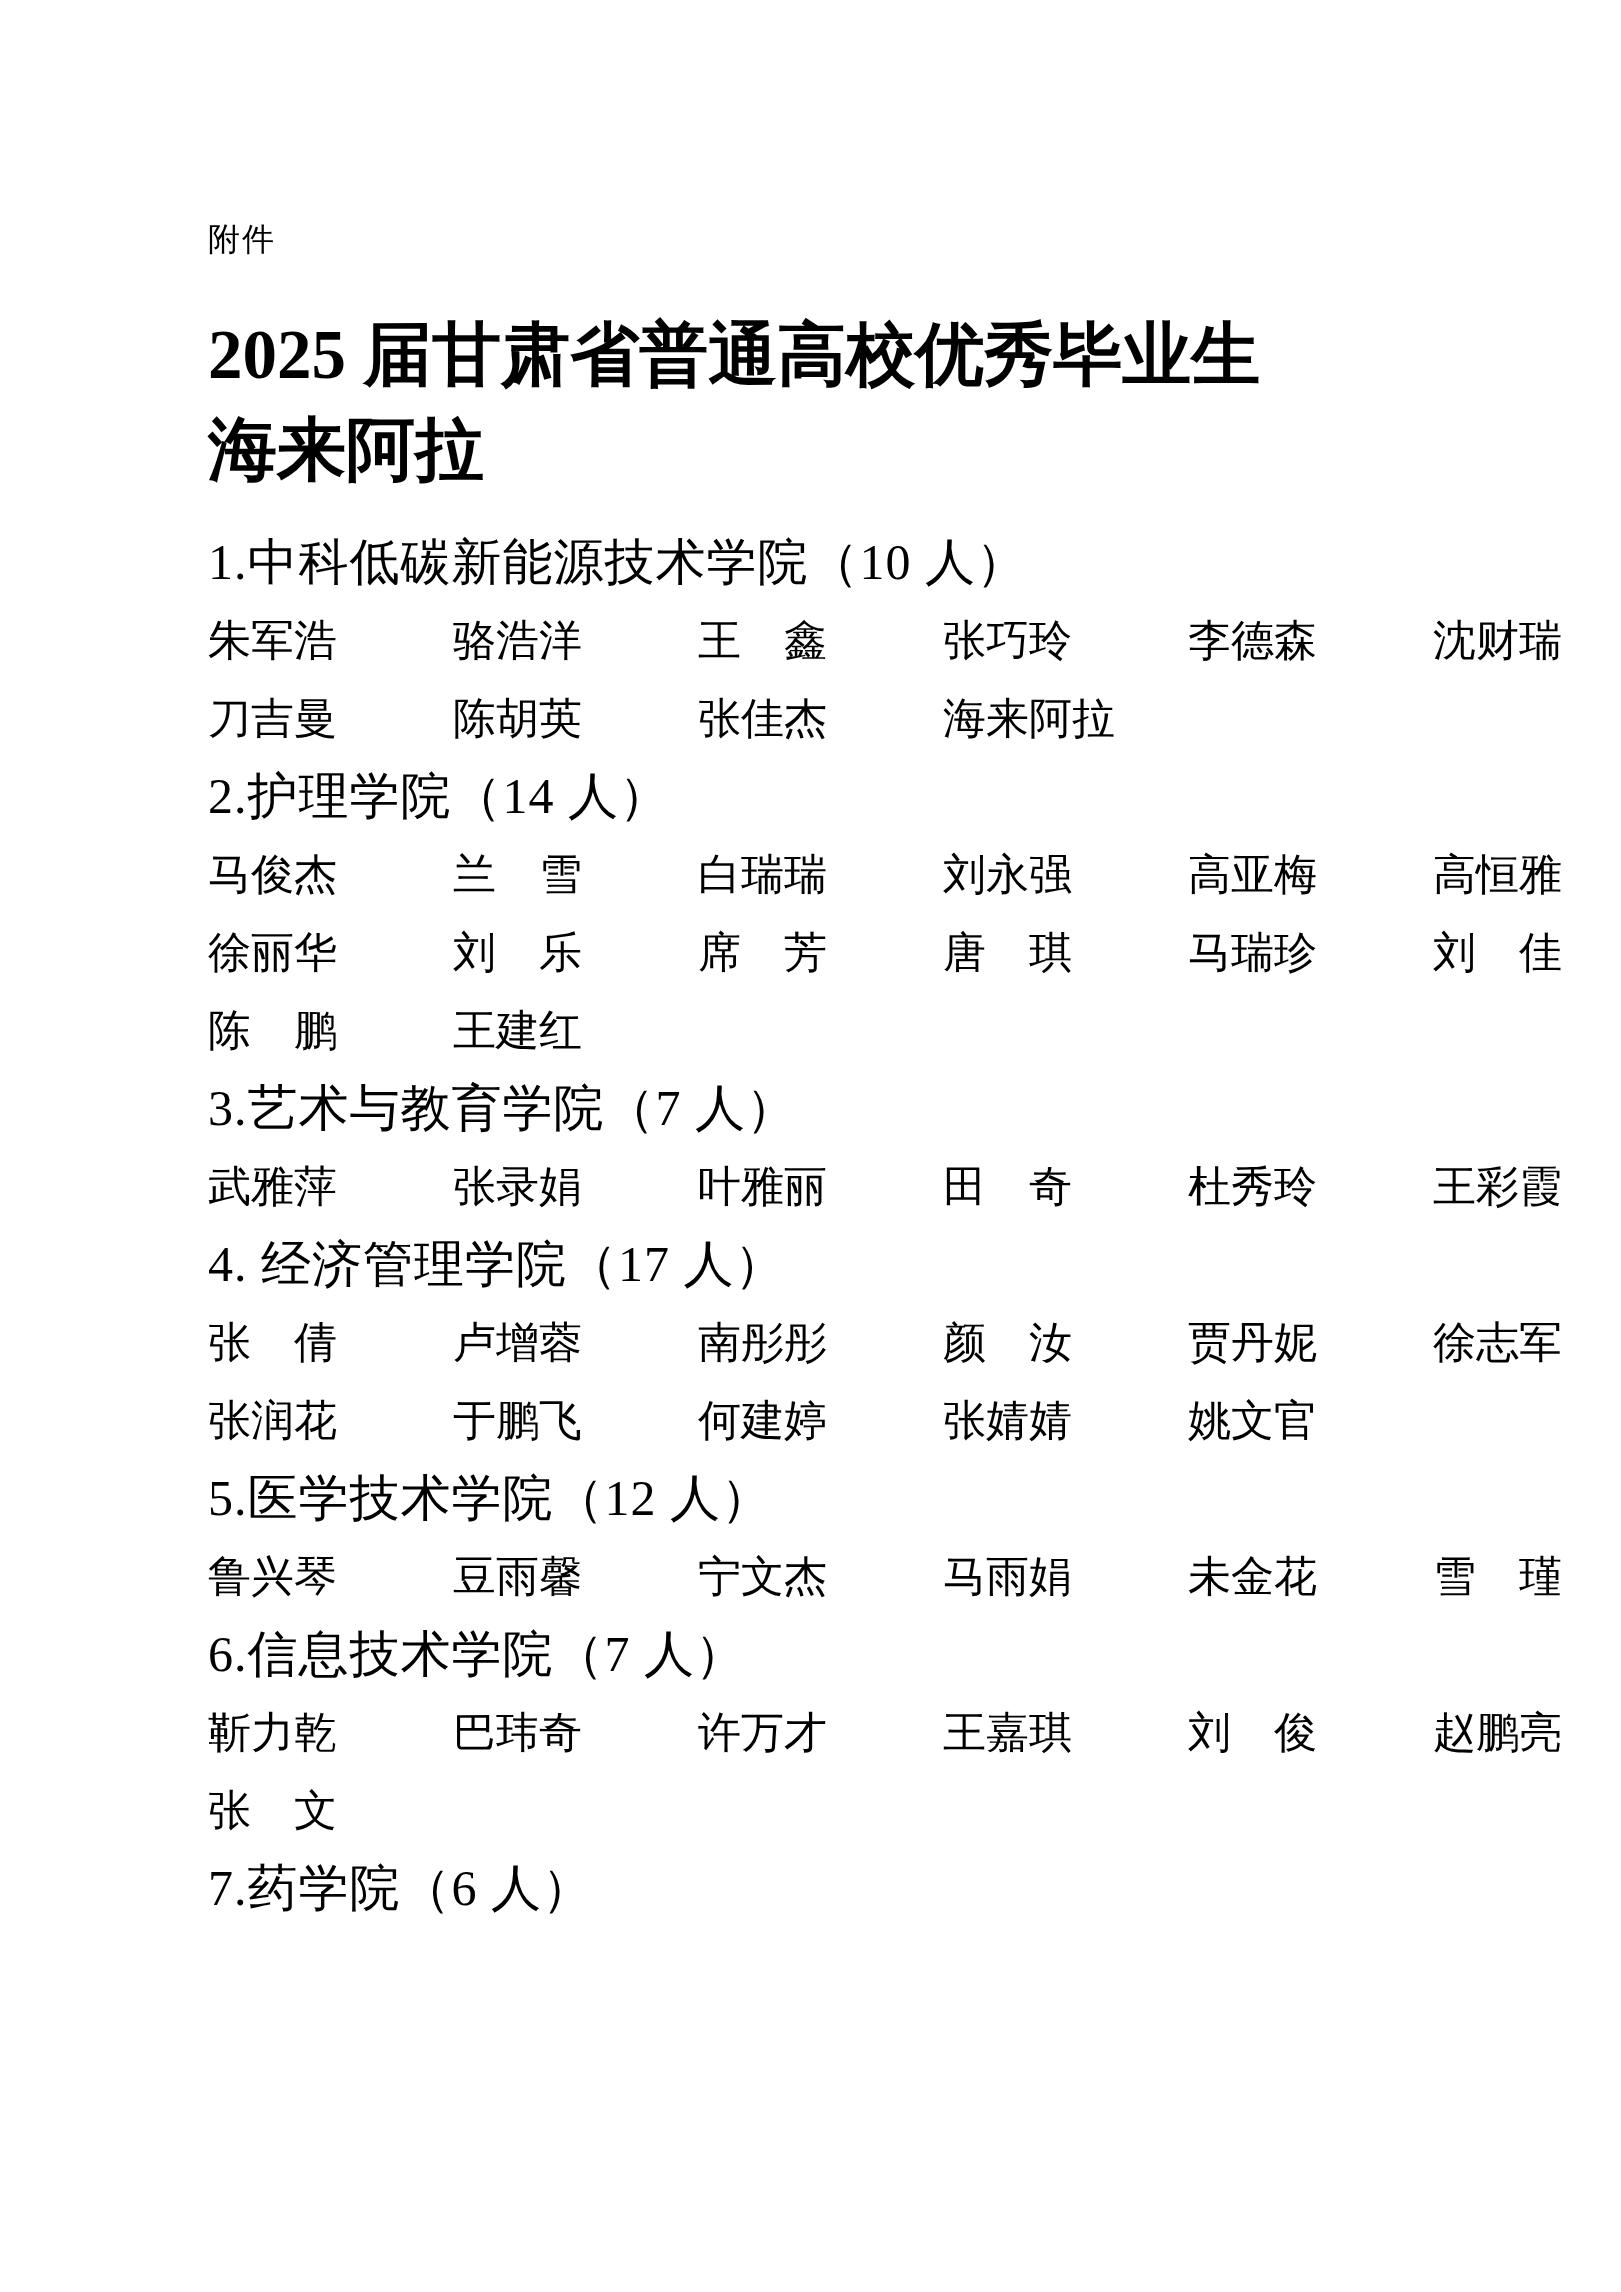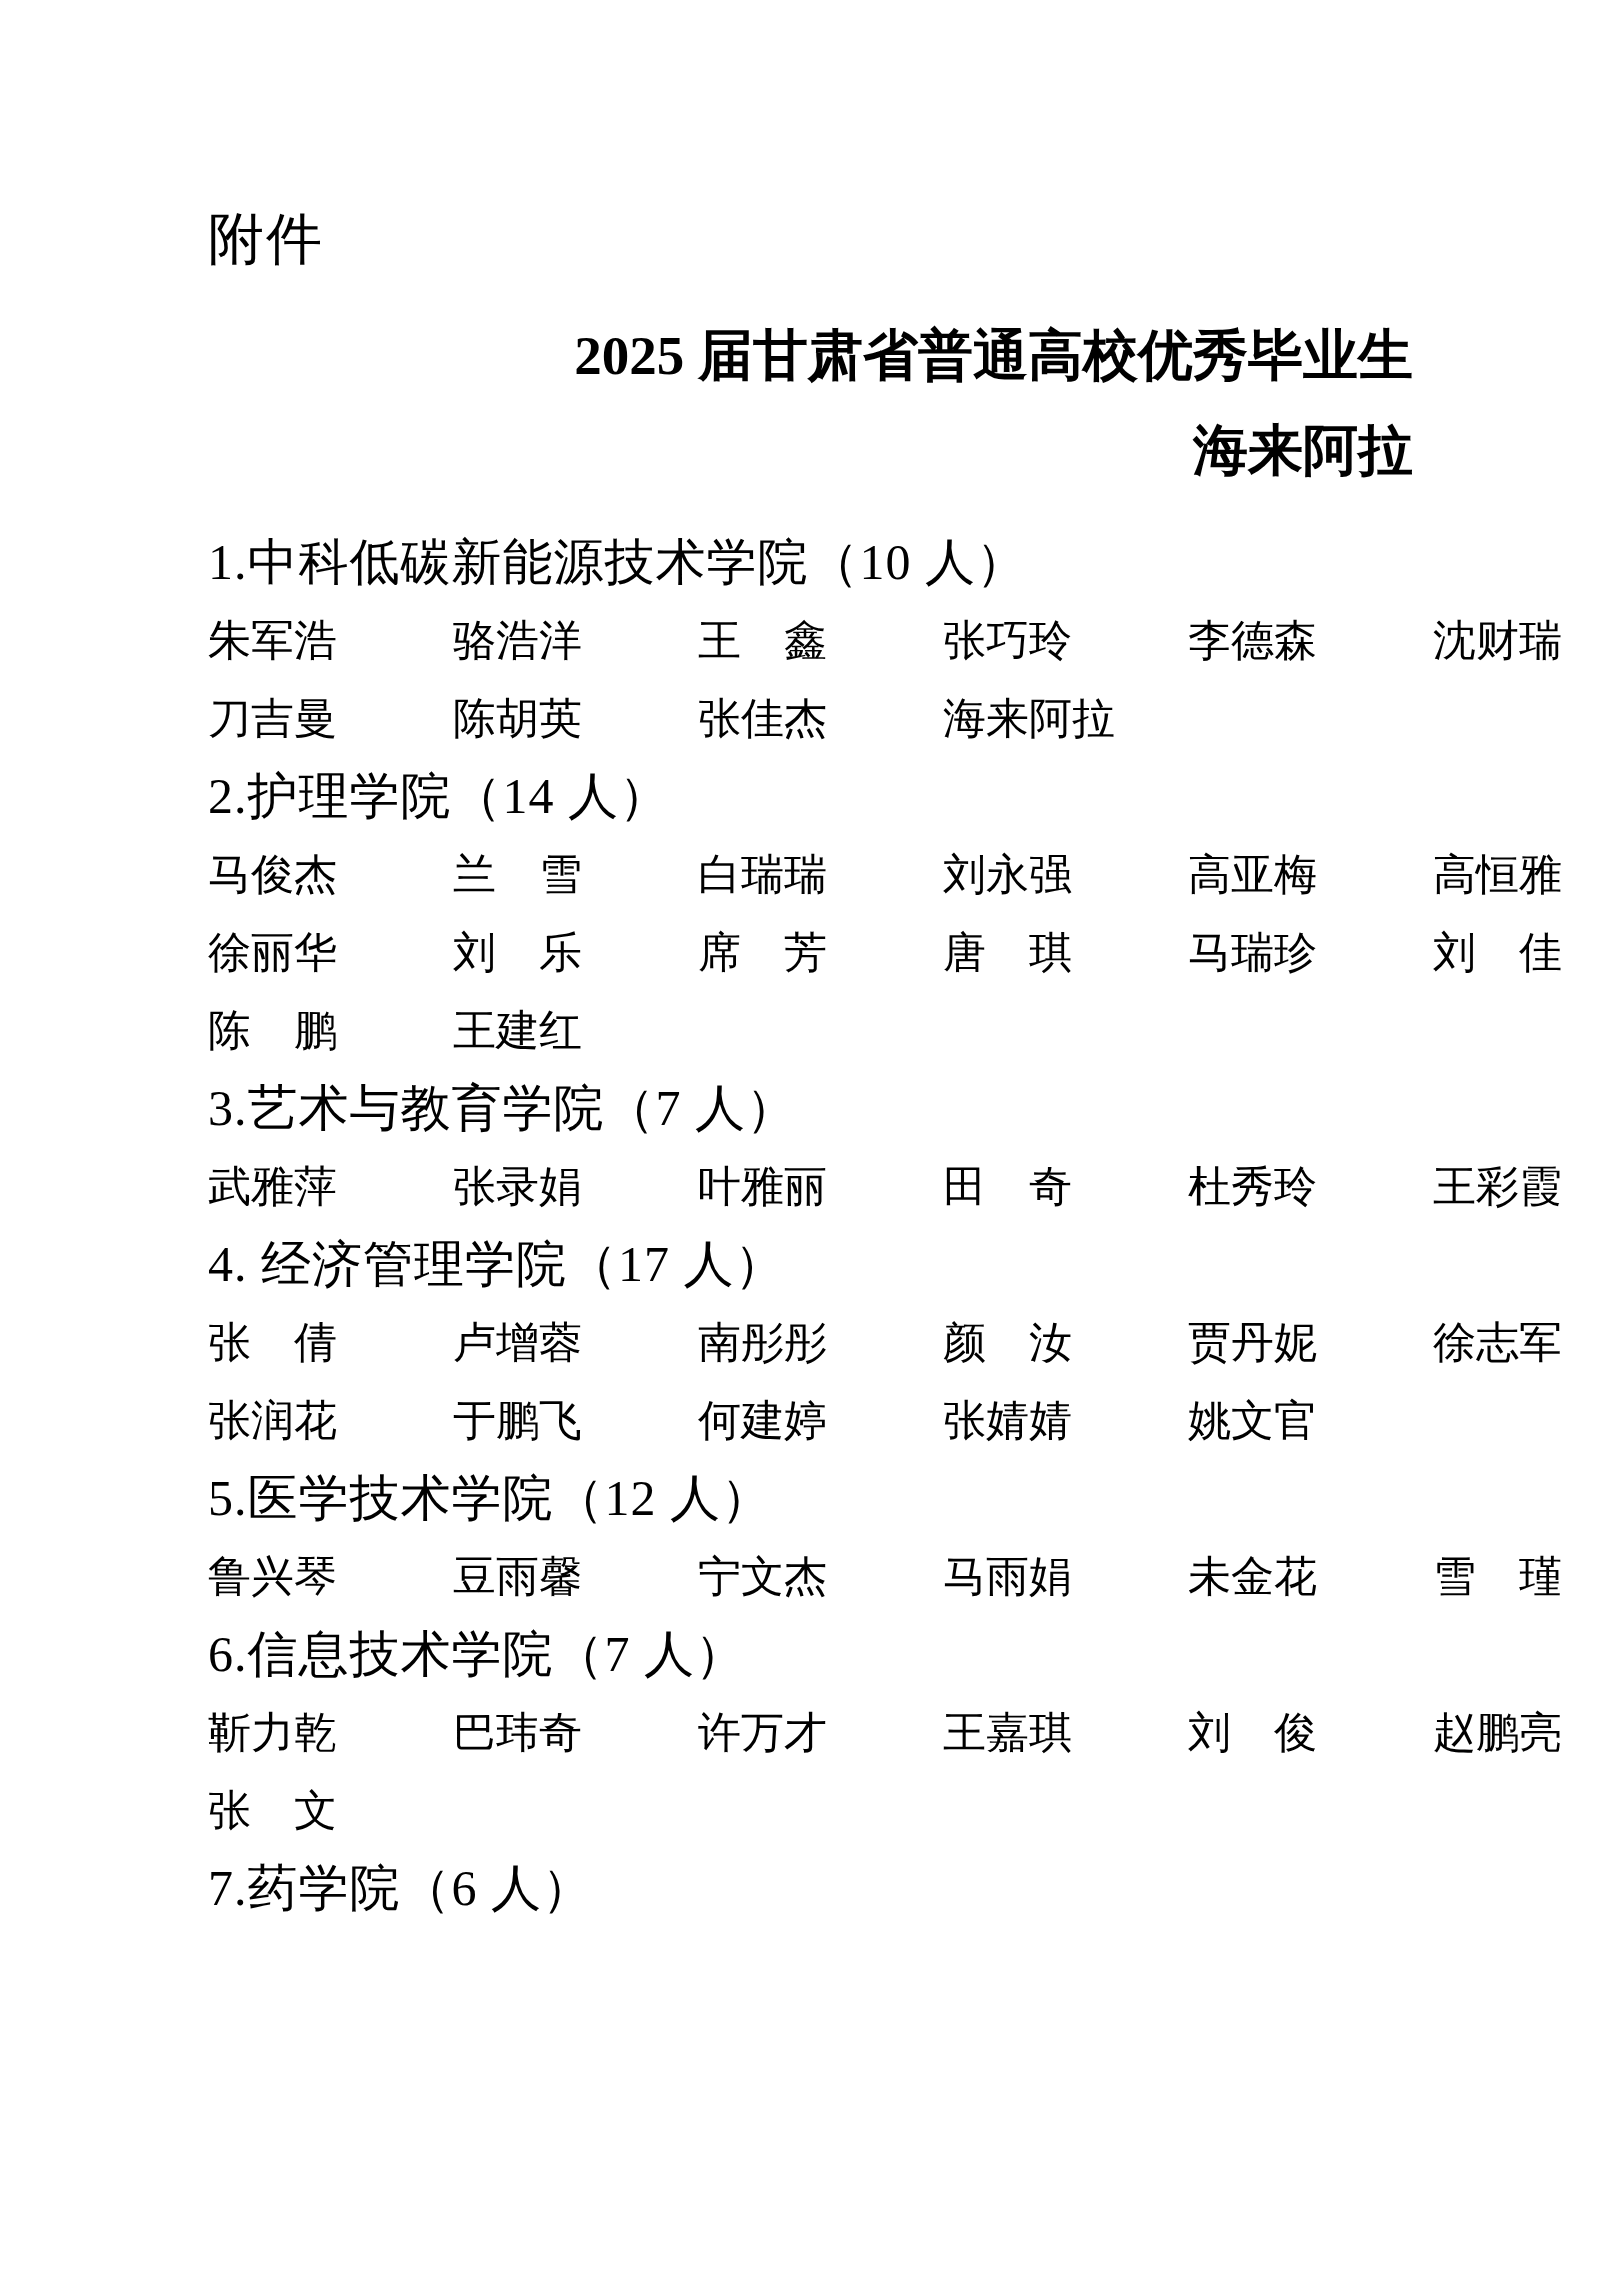"附件" .attachment { font-size: 56px -> 32px }
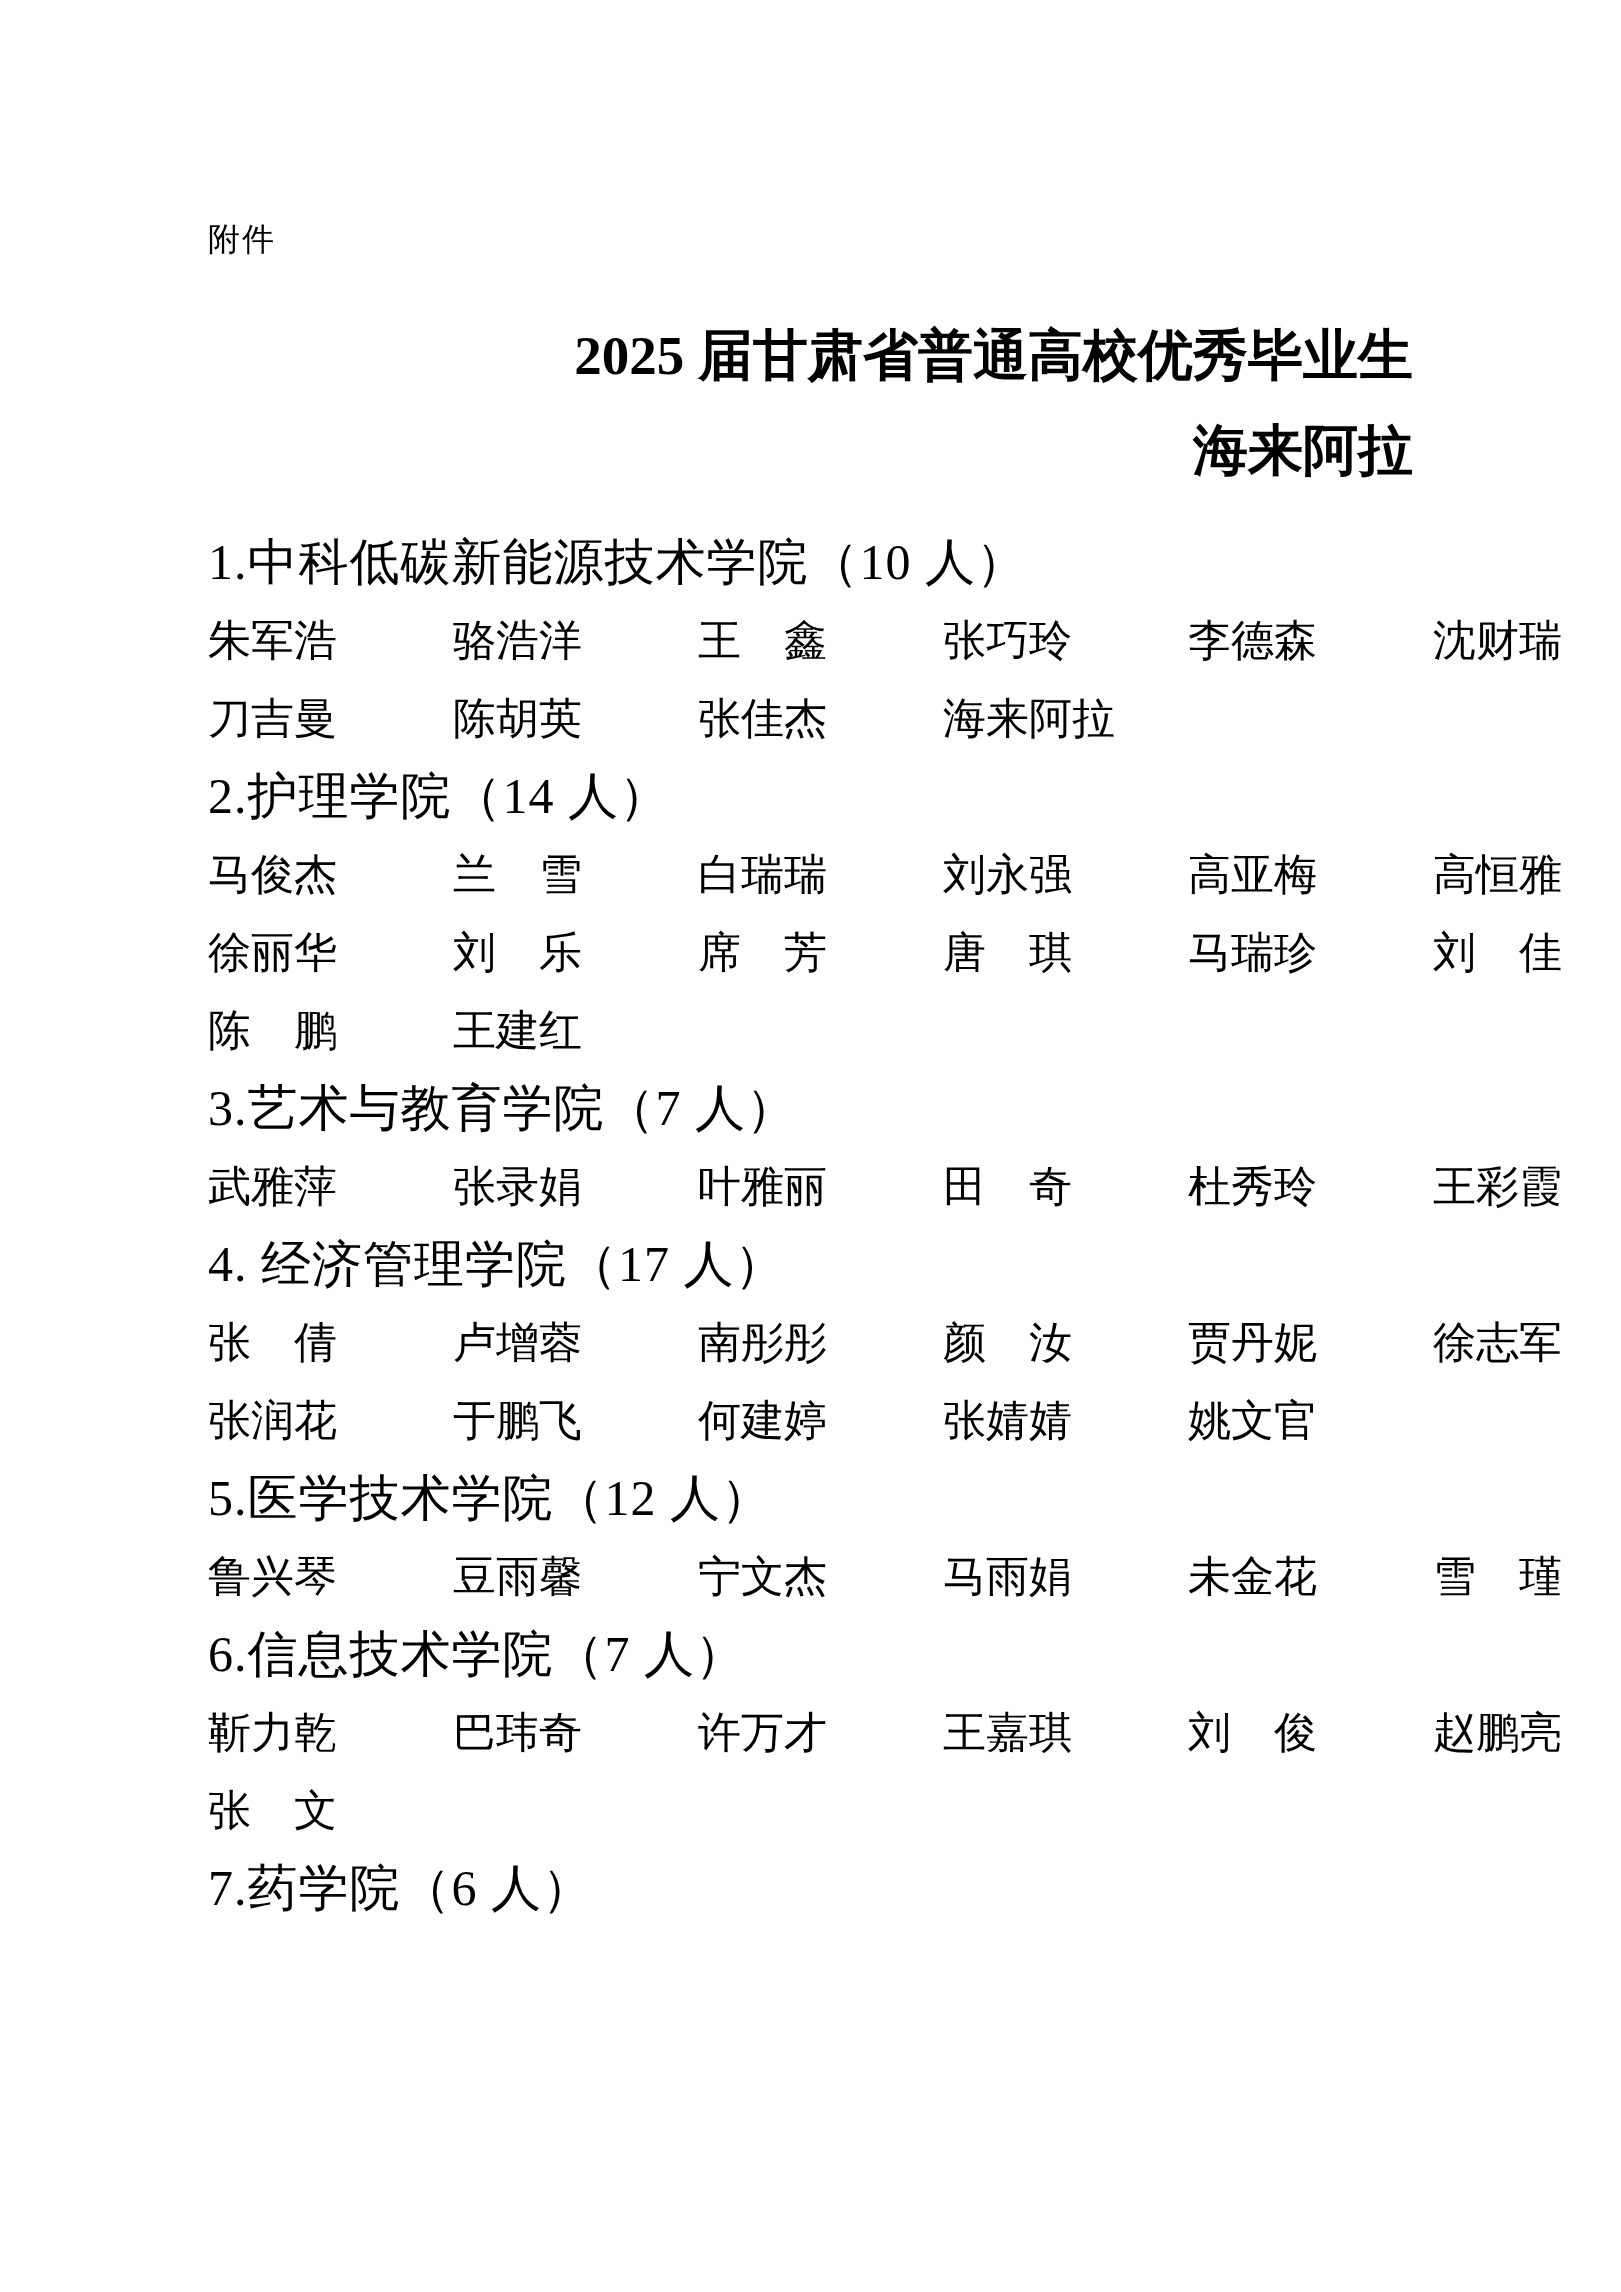"2025 届甘肃省普通高校优秀毕业生" .title { font-size: 55px -> 69px; text-align: right -> left }
